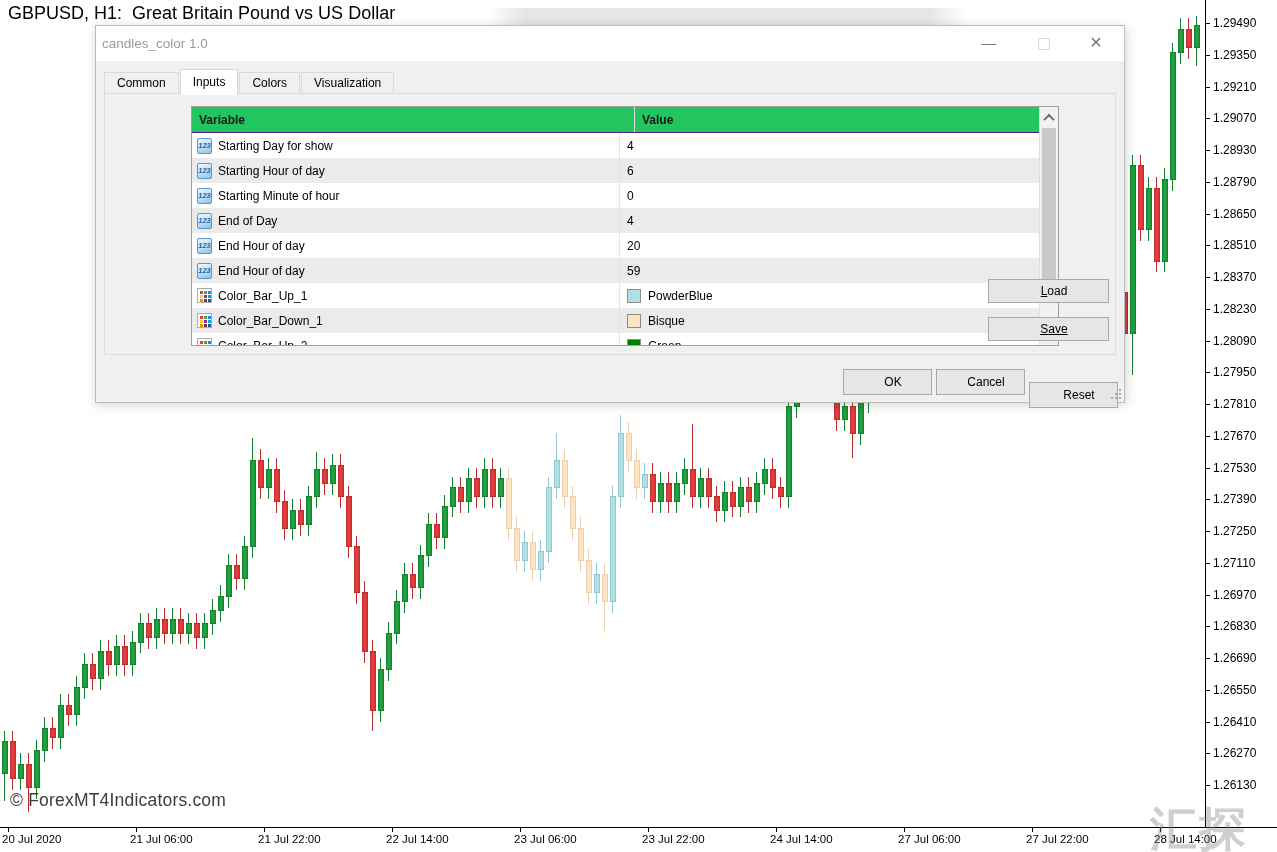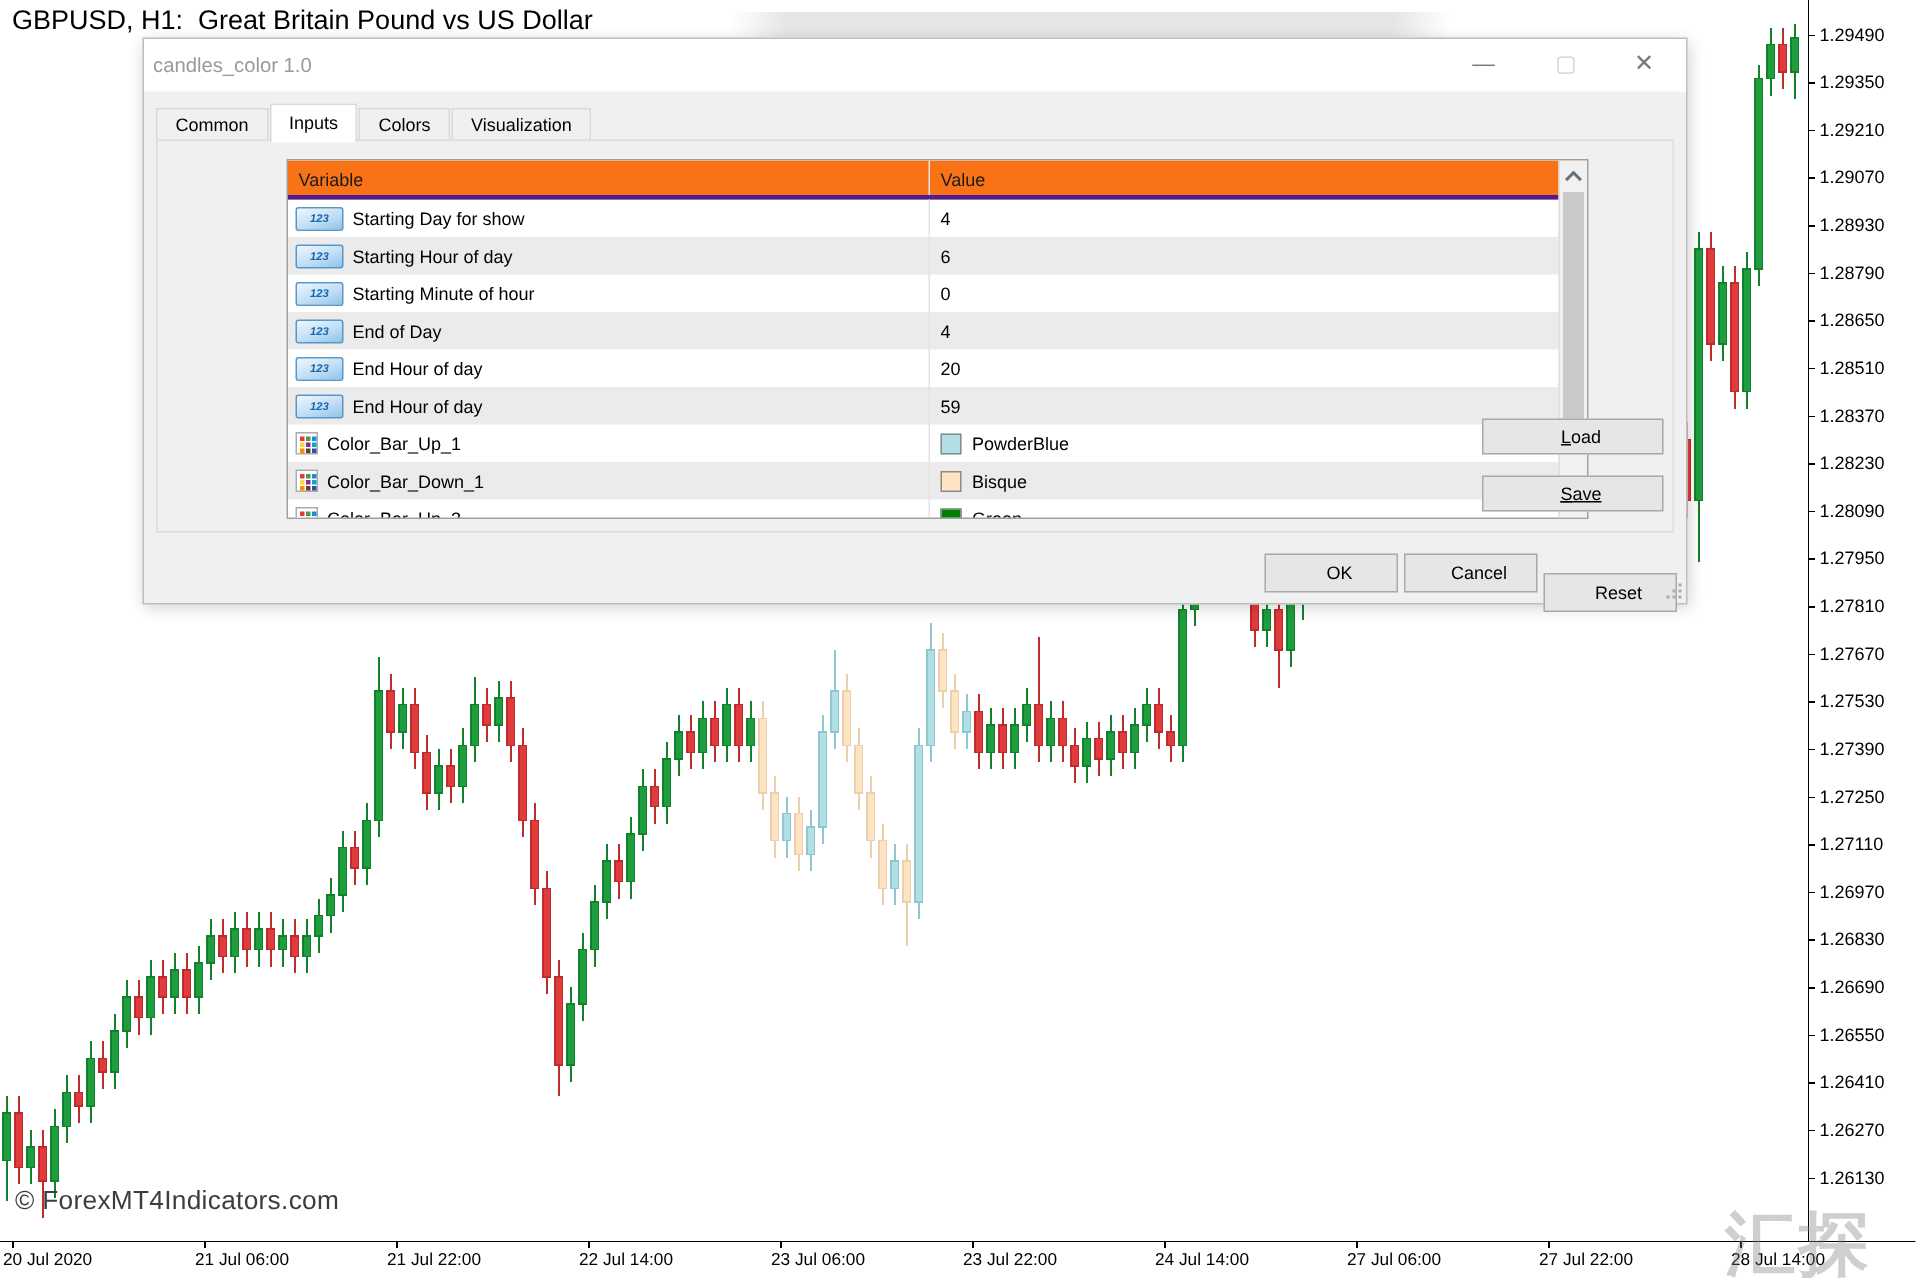"Variable" #grid-header { background: #f97316 -> #22c55e; border-bottom: 3px solid #4c1d95 -> 1px solid #4c1d95; font-weight: none -> bold }
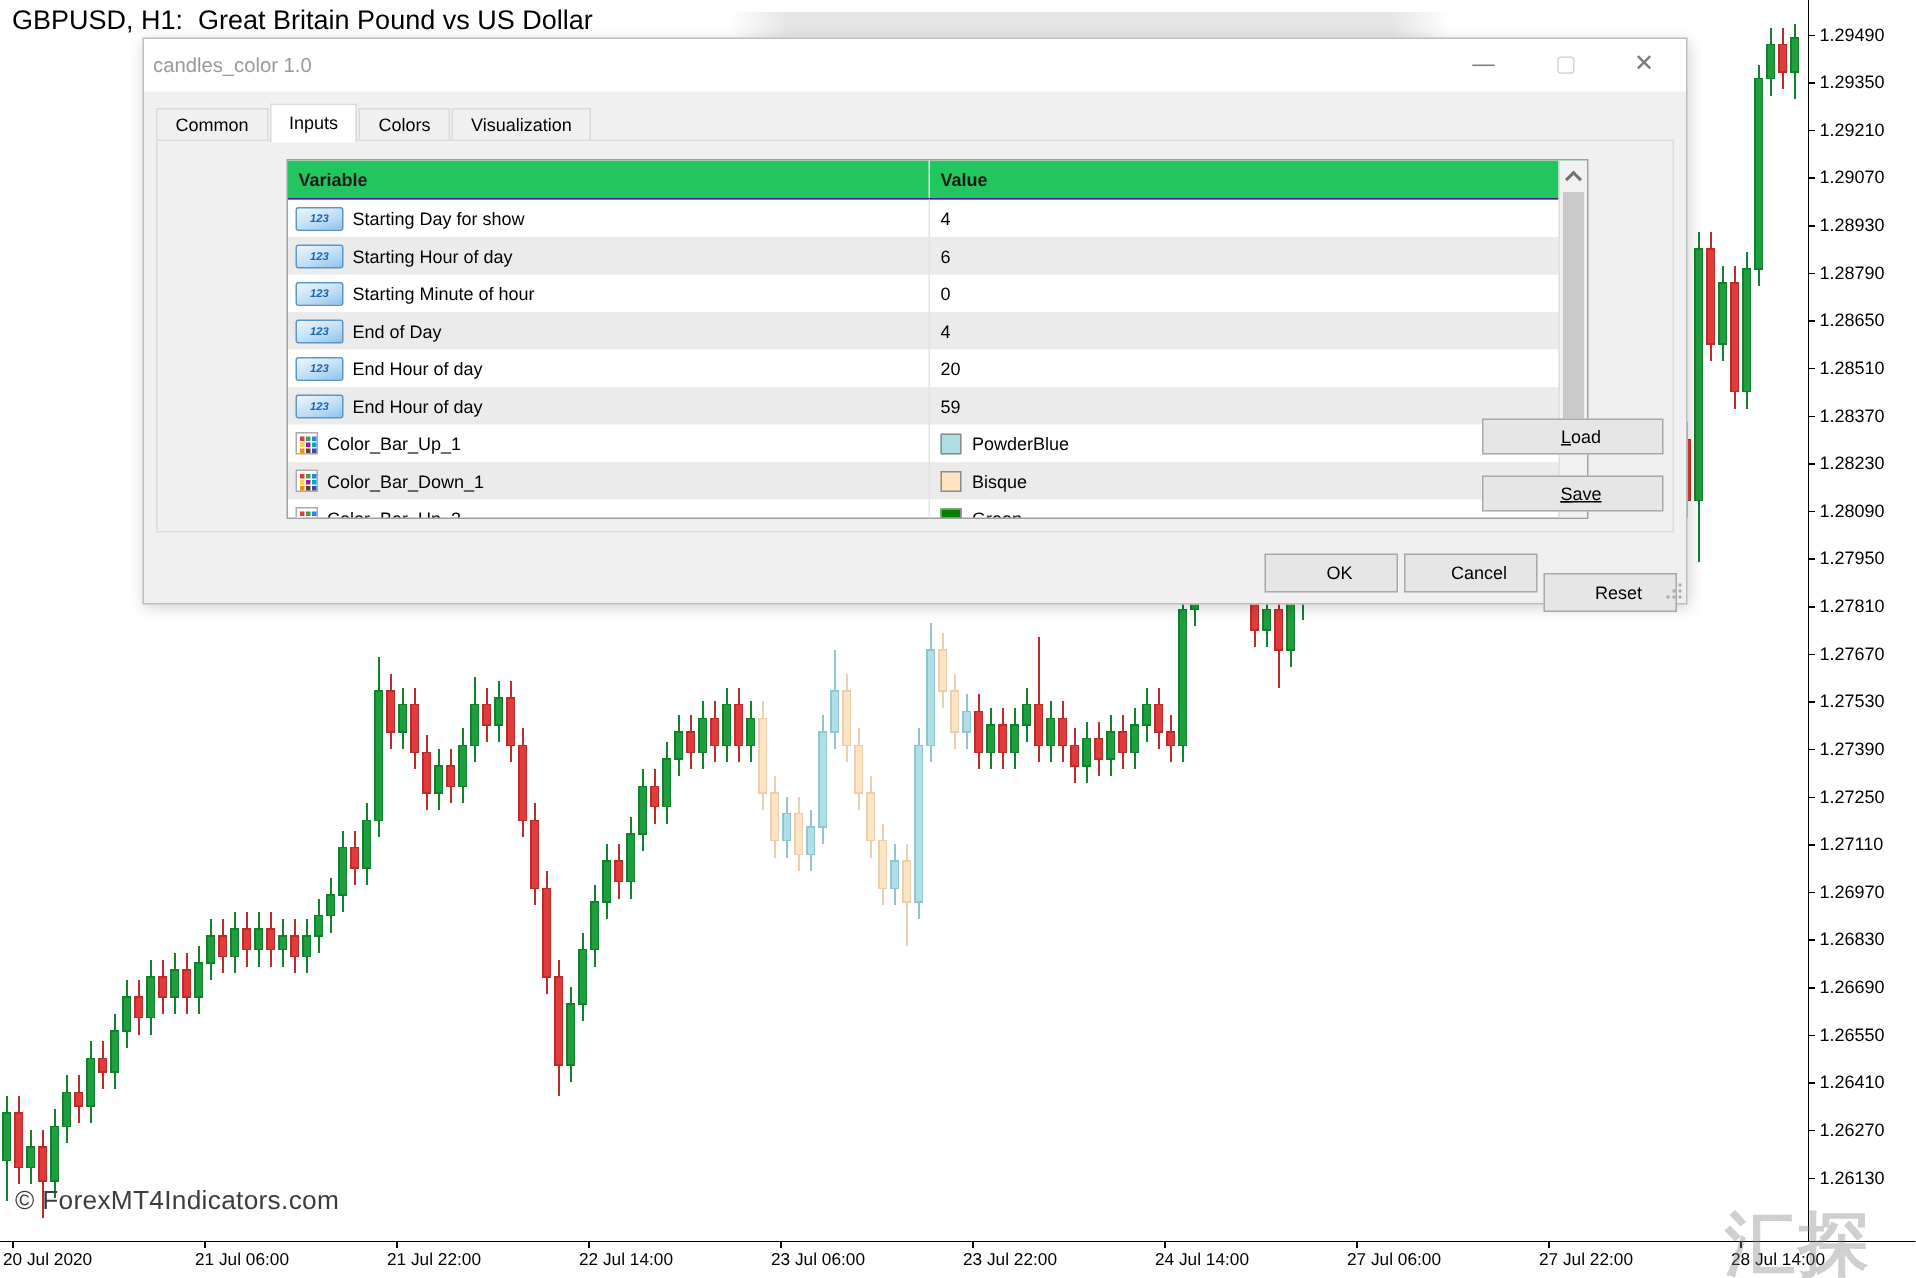"Value" .hcell.val { margin-left: none -> 15px }
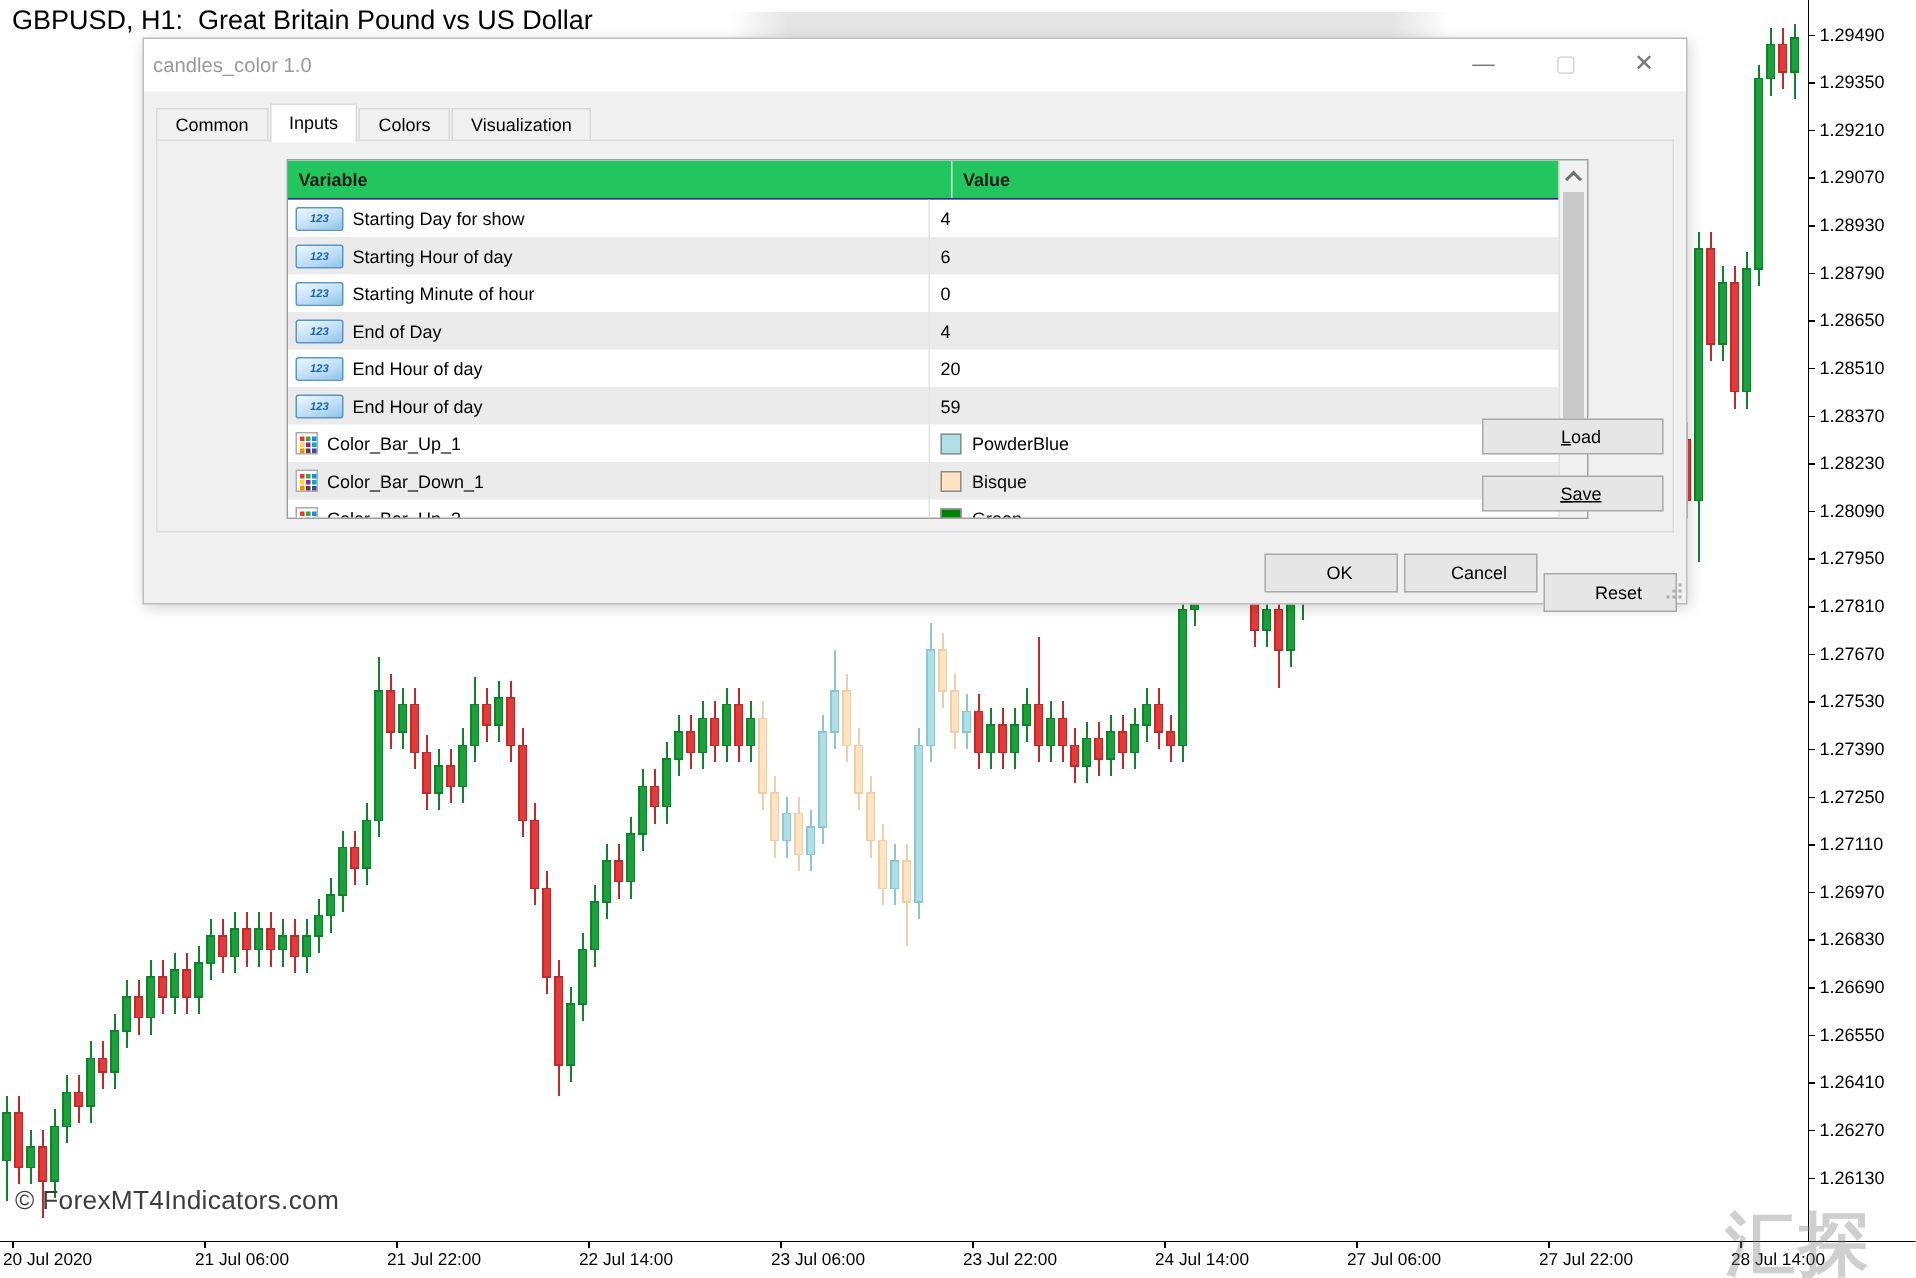"123" .icon-int { width: 32px -> 15px }
